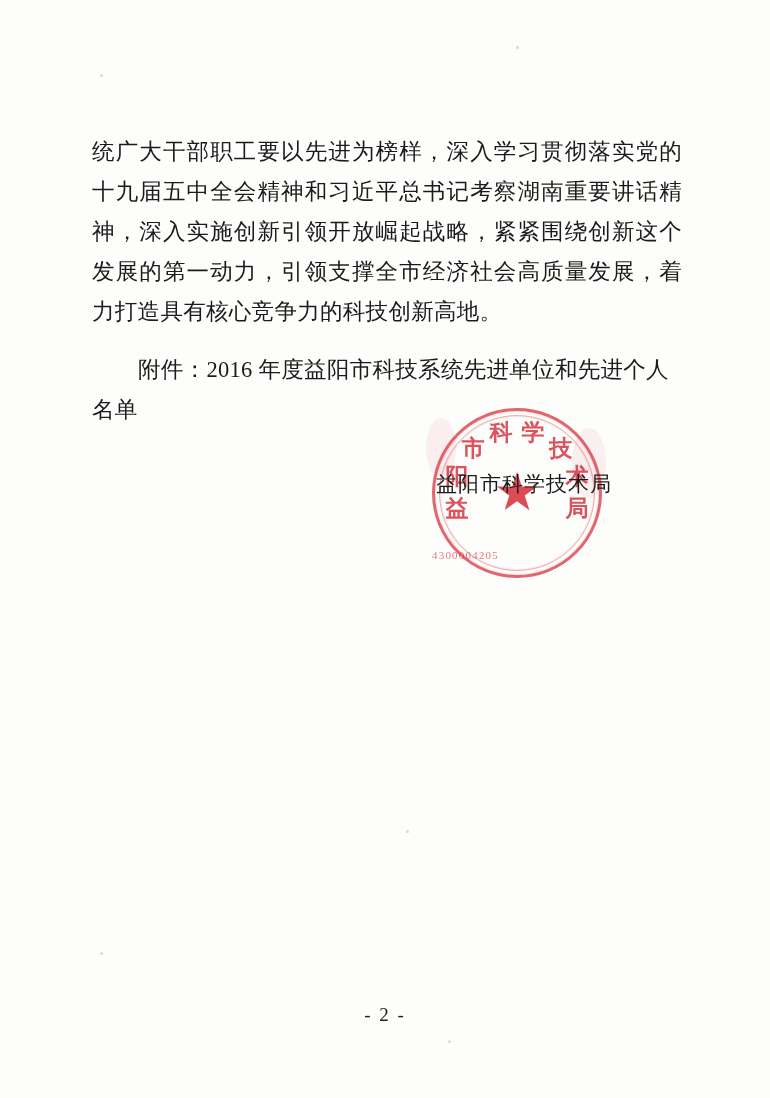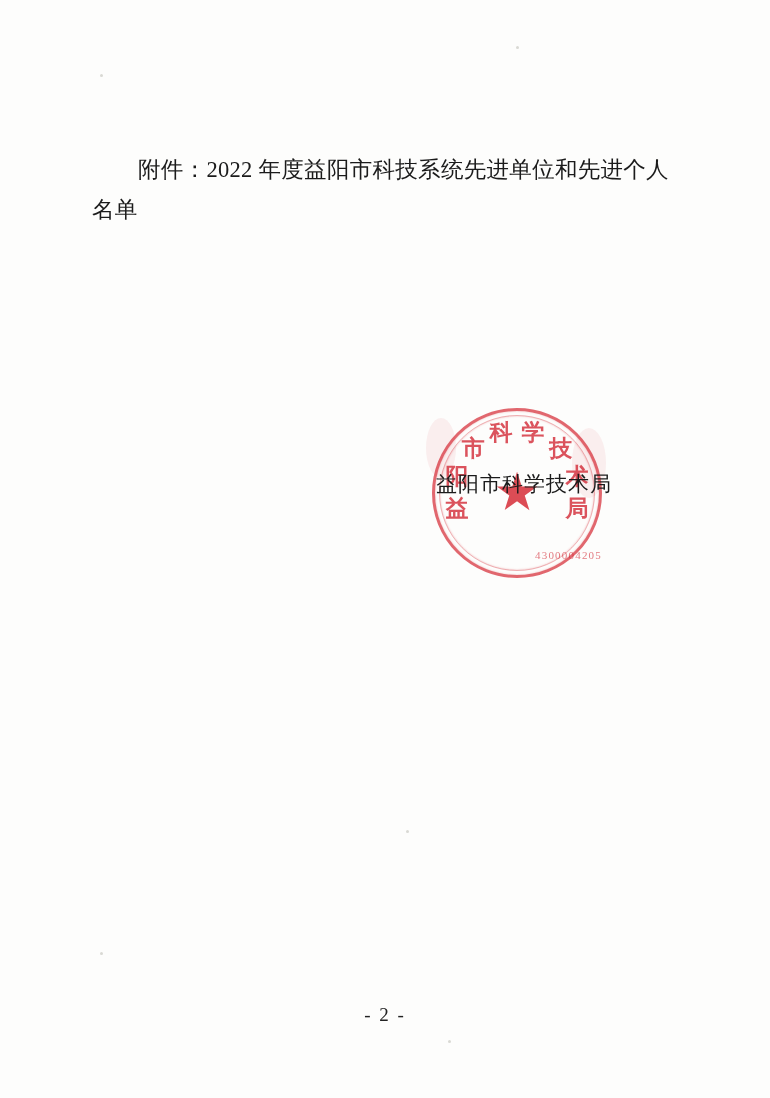"统广大干部职工要以先进为榜样，深入学习贯彻落实党的十九届五中全会精神和习近平总书" p.para { html: none -> <p>统广大干部职工要以先进为榜样，深入学习贯彻落实党的十九届五中全会精神和习近平总书记考察湖南重要讲话精神，深入实施创新引领开放崛起战略，紧紧围绕创新这个发展的第一动力，引领支撑全市经济社会高质量发展，着力打造具有核心竞争力的科技创新高地。</p> }
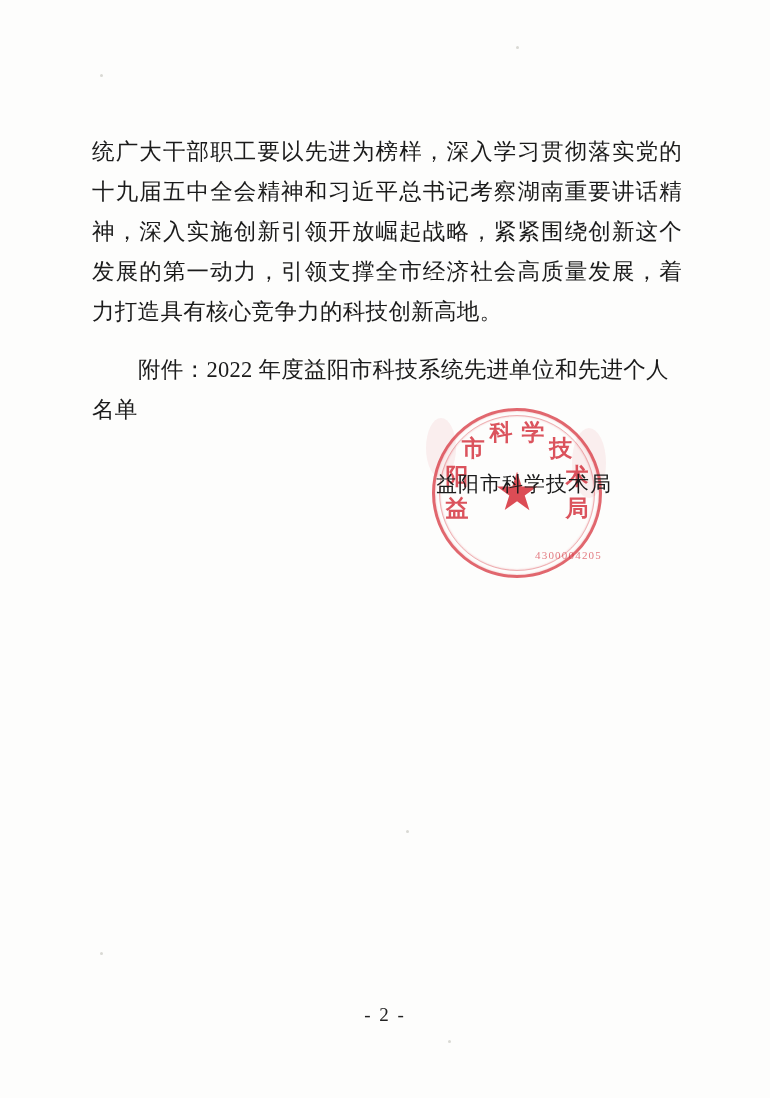"附件：2022 年度益阳市科技系统先进单位和先进个人名单" p.para-attachment { text: 2022 -> 2016 }
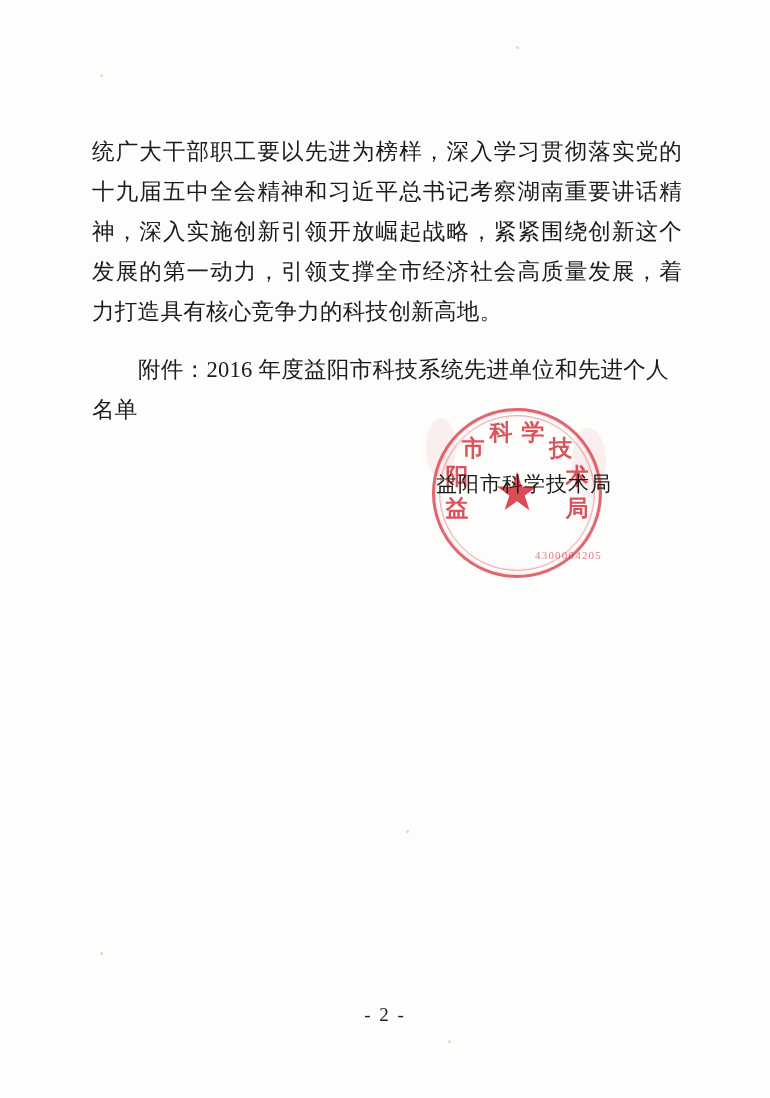"4300004205" .seal-bottom-text { text-align: right -> left }
